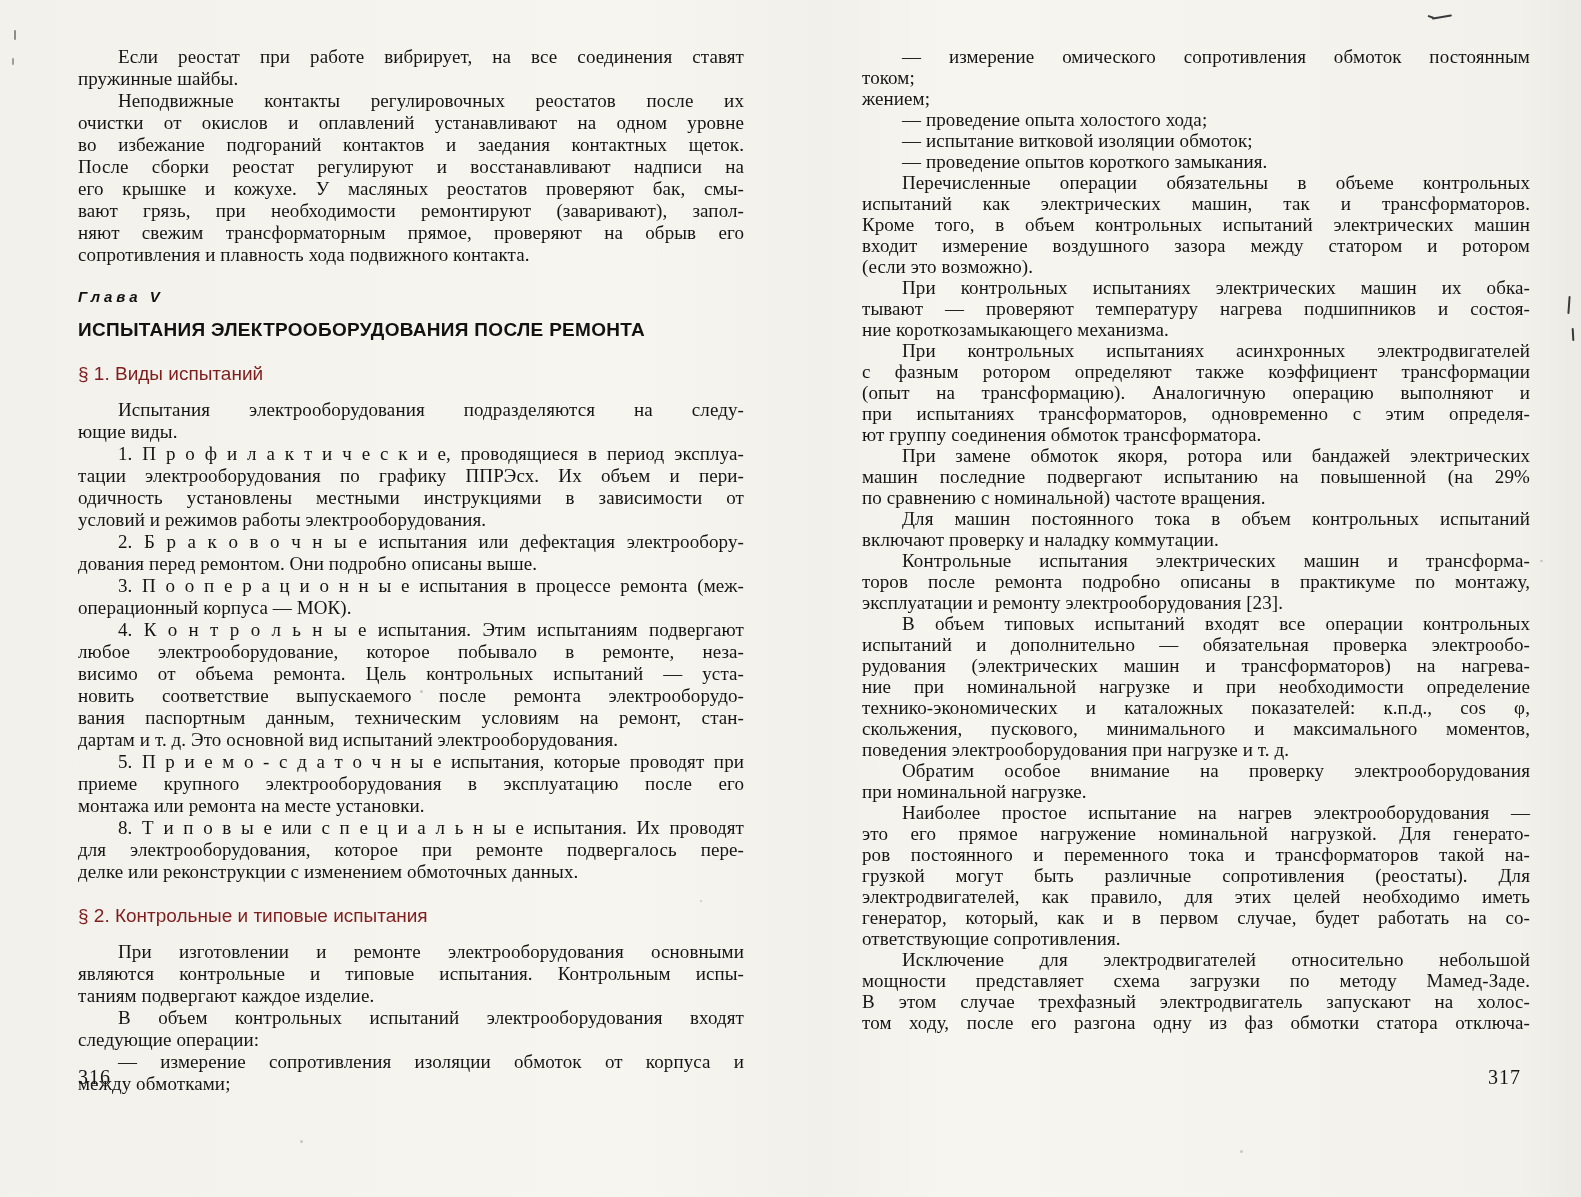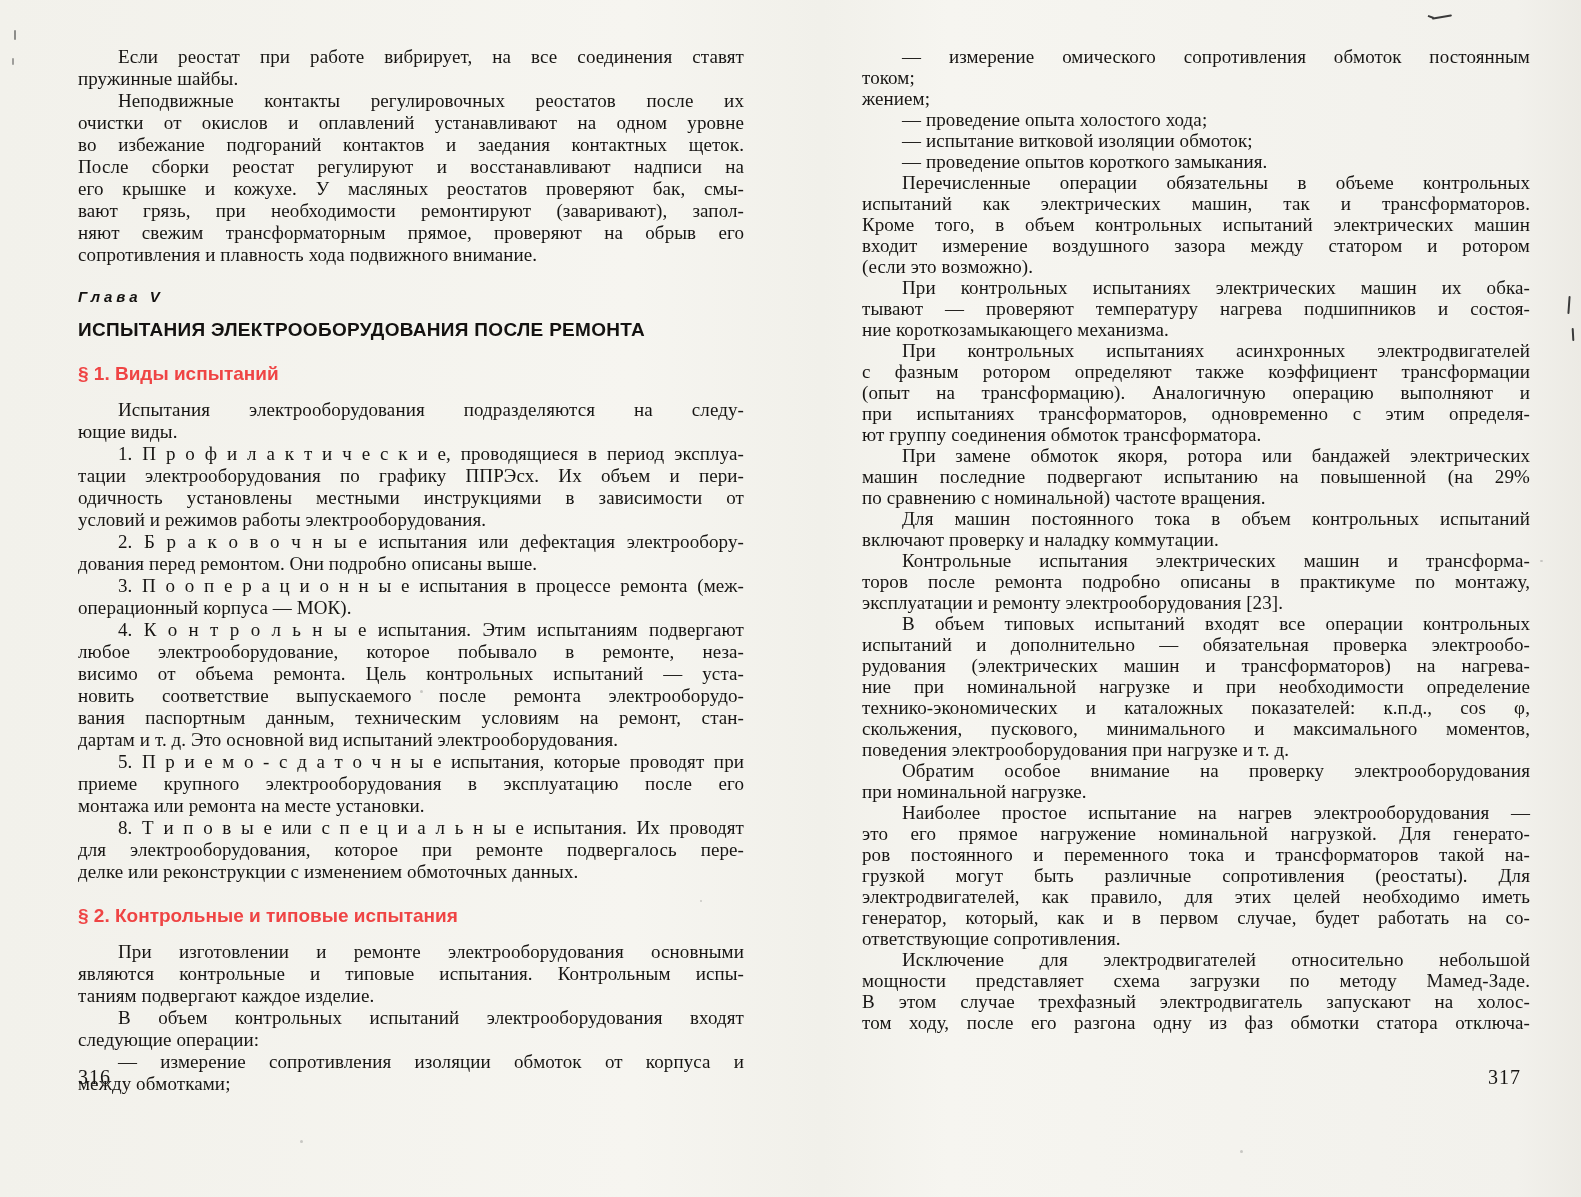"сопротивления и плавность хода" div.line { text: внимание -> контакта }
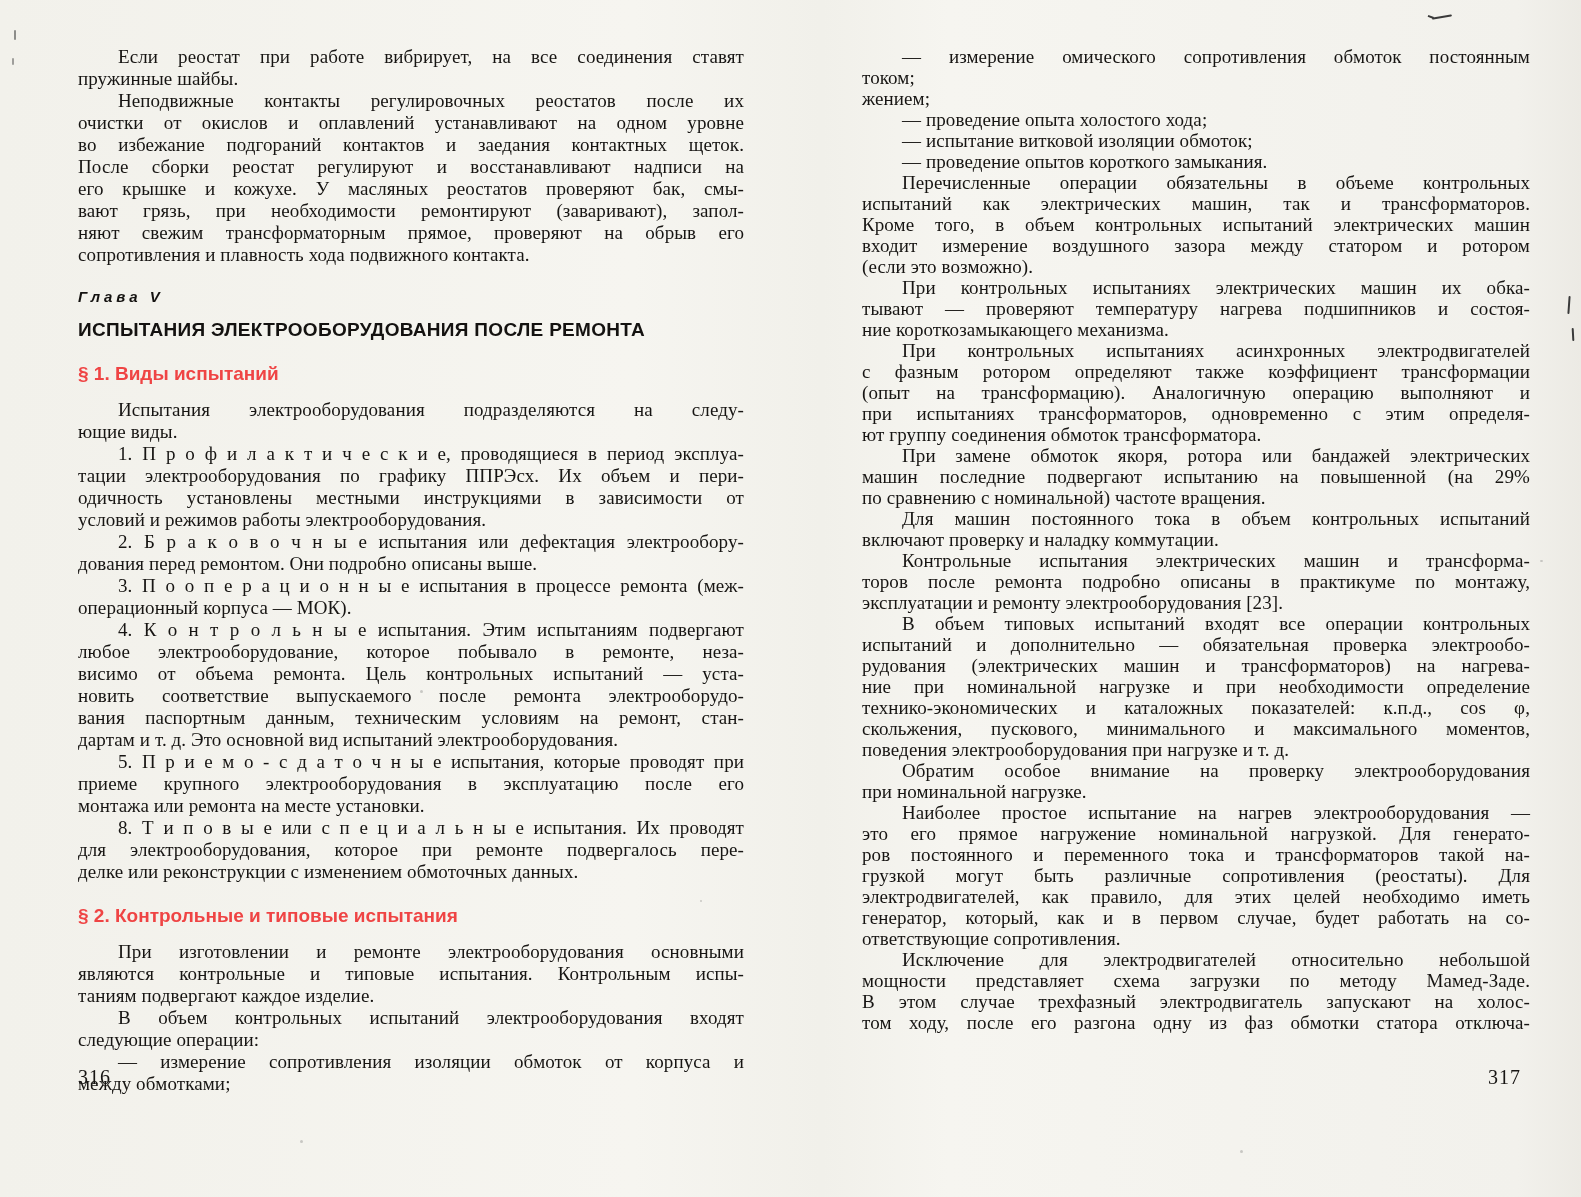"§ 1. Виды испытаний" .section-heading { color: #ef4444 -> #7f1d1d; font-weight: 700 -> 400 }
